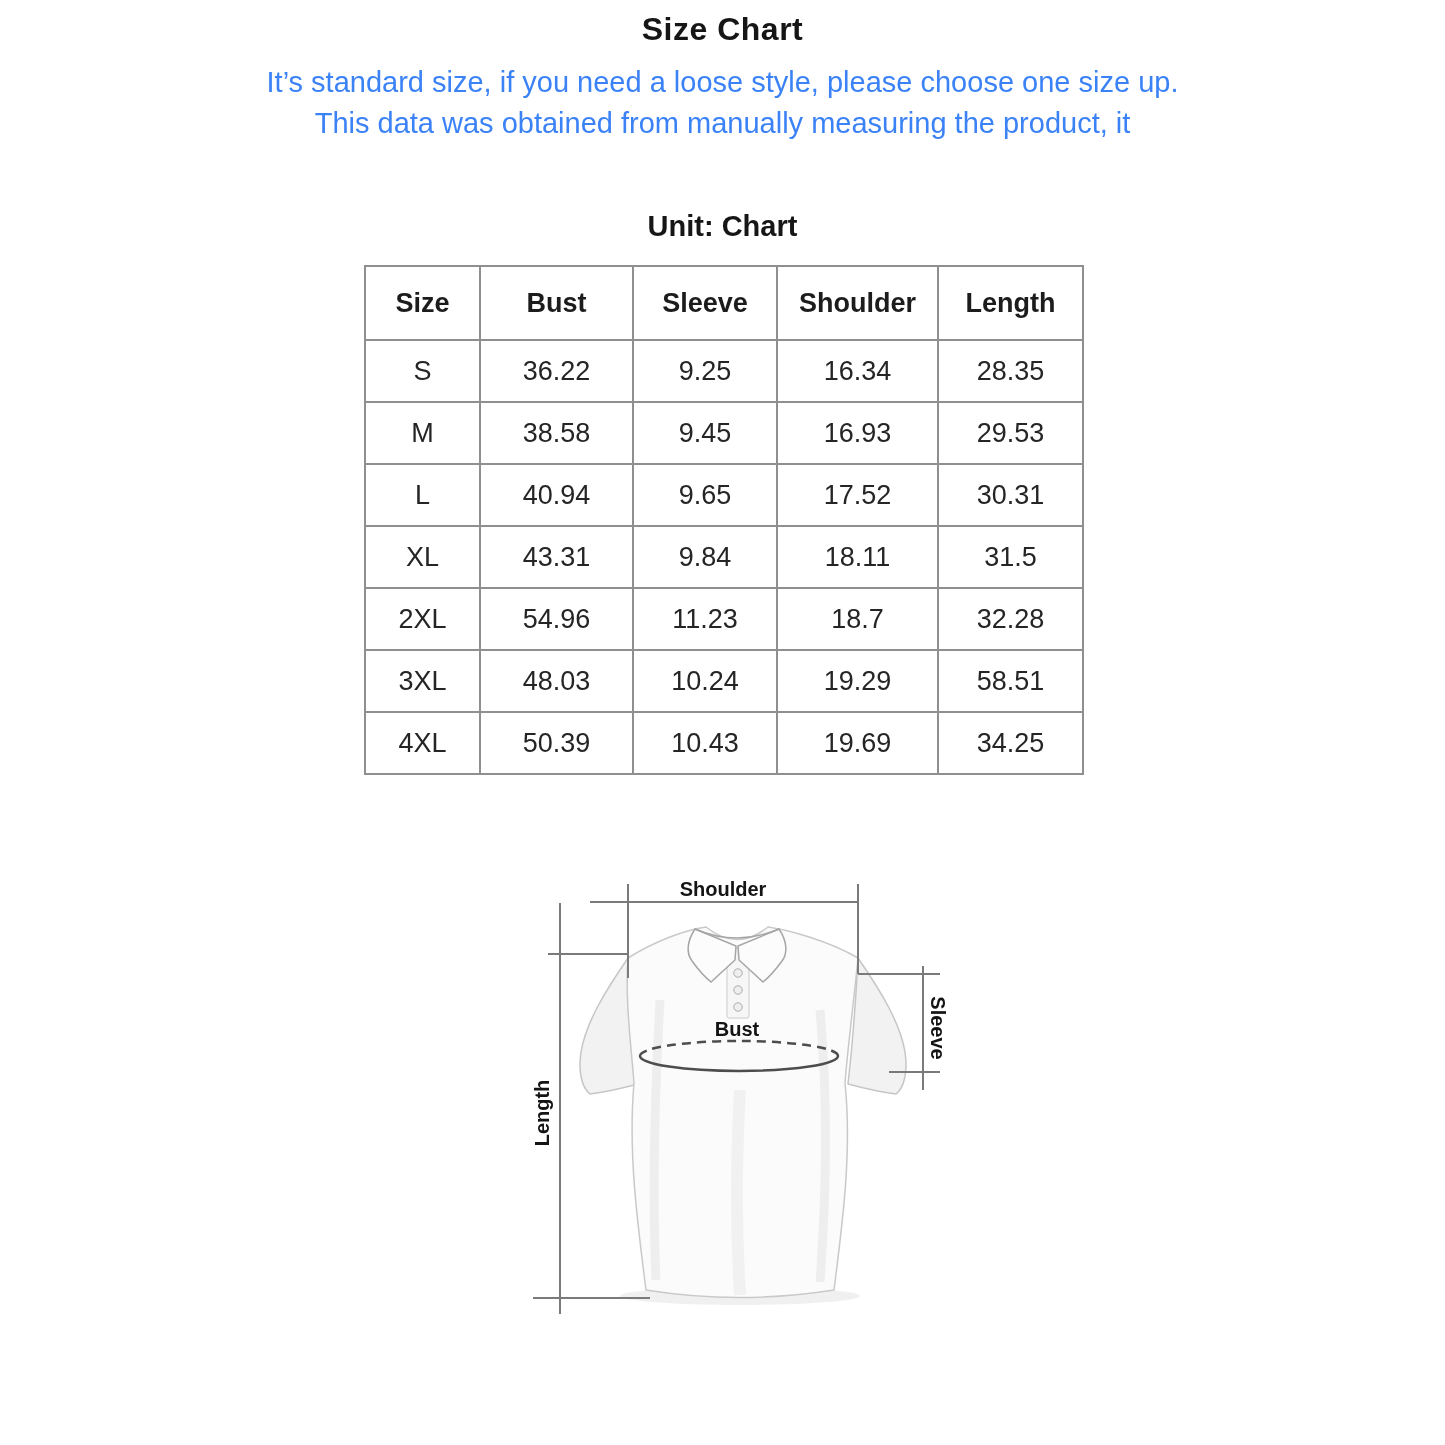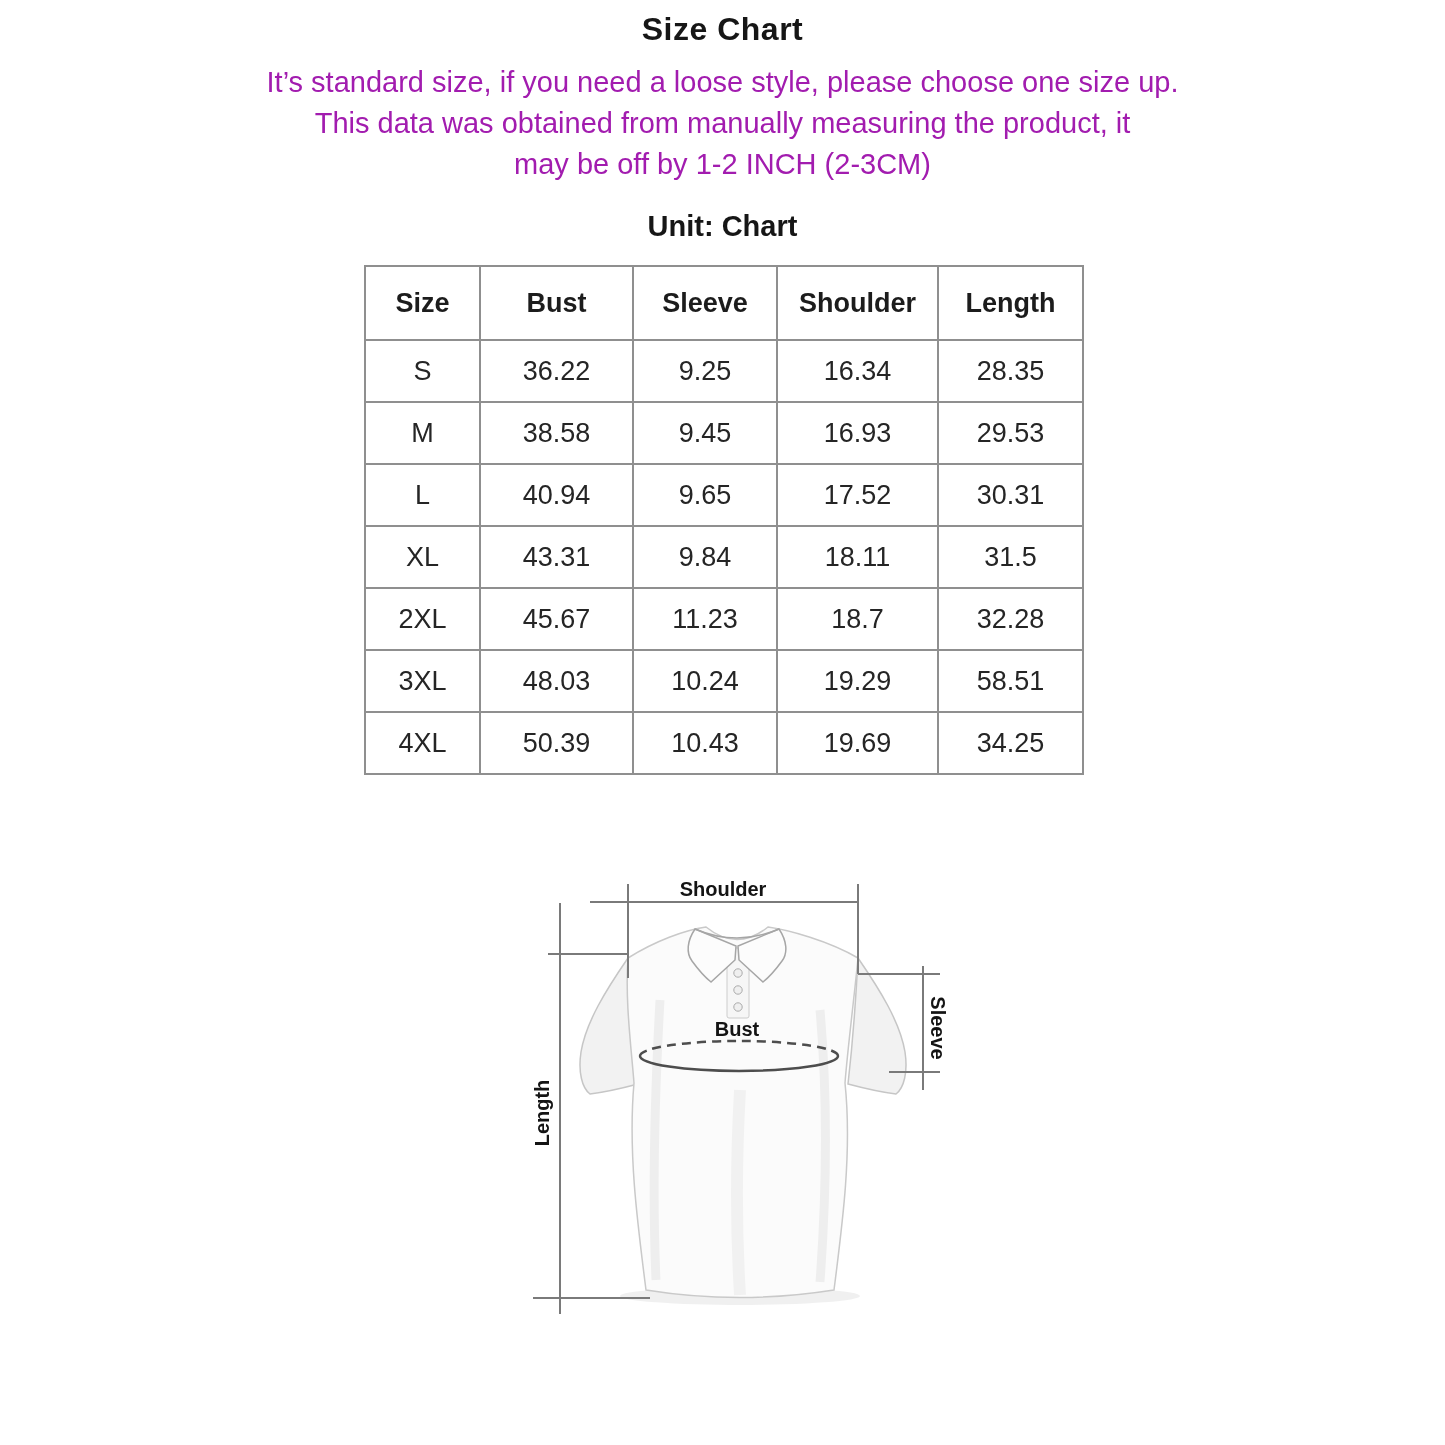"It’s standard size, if you" .description { color: #a21caf -> #3b82f6 }
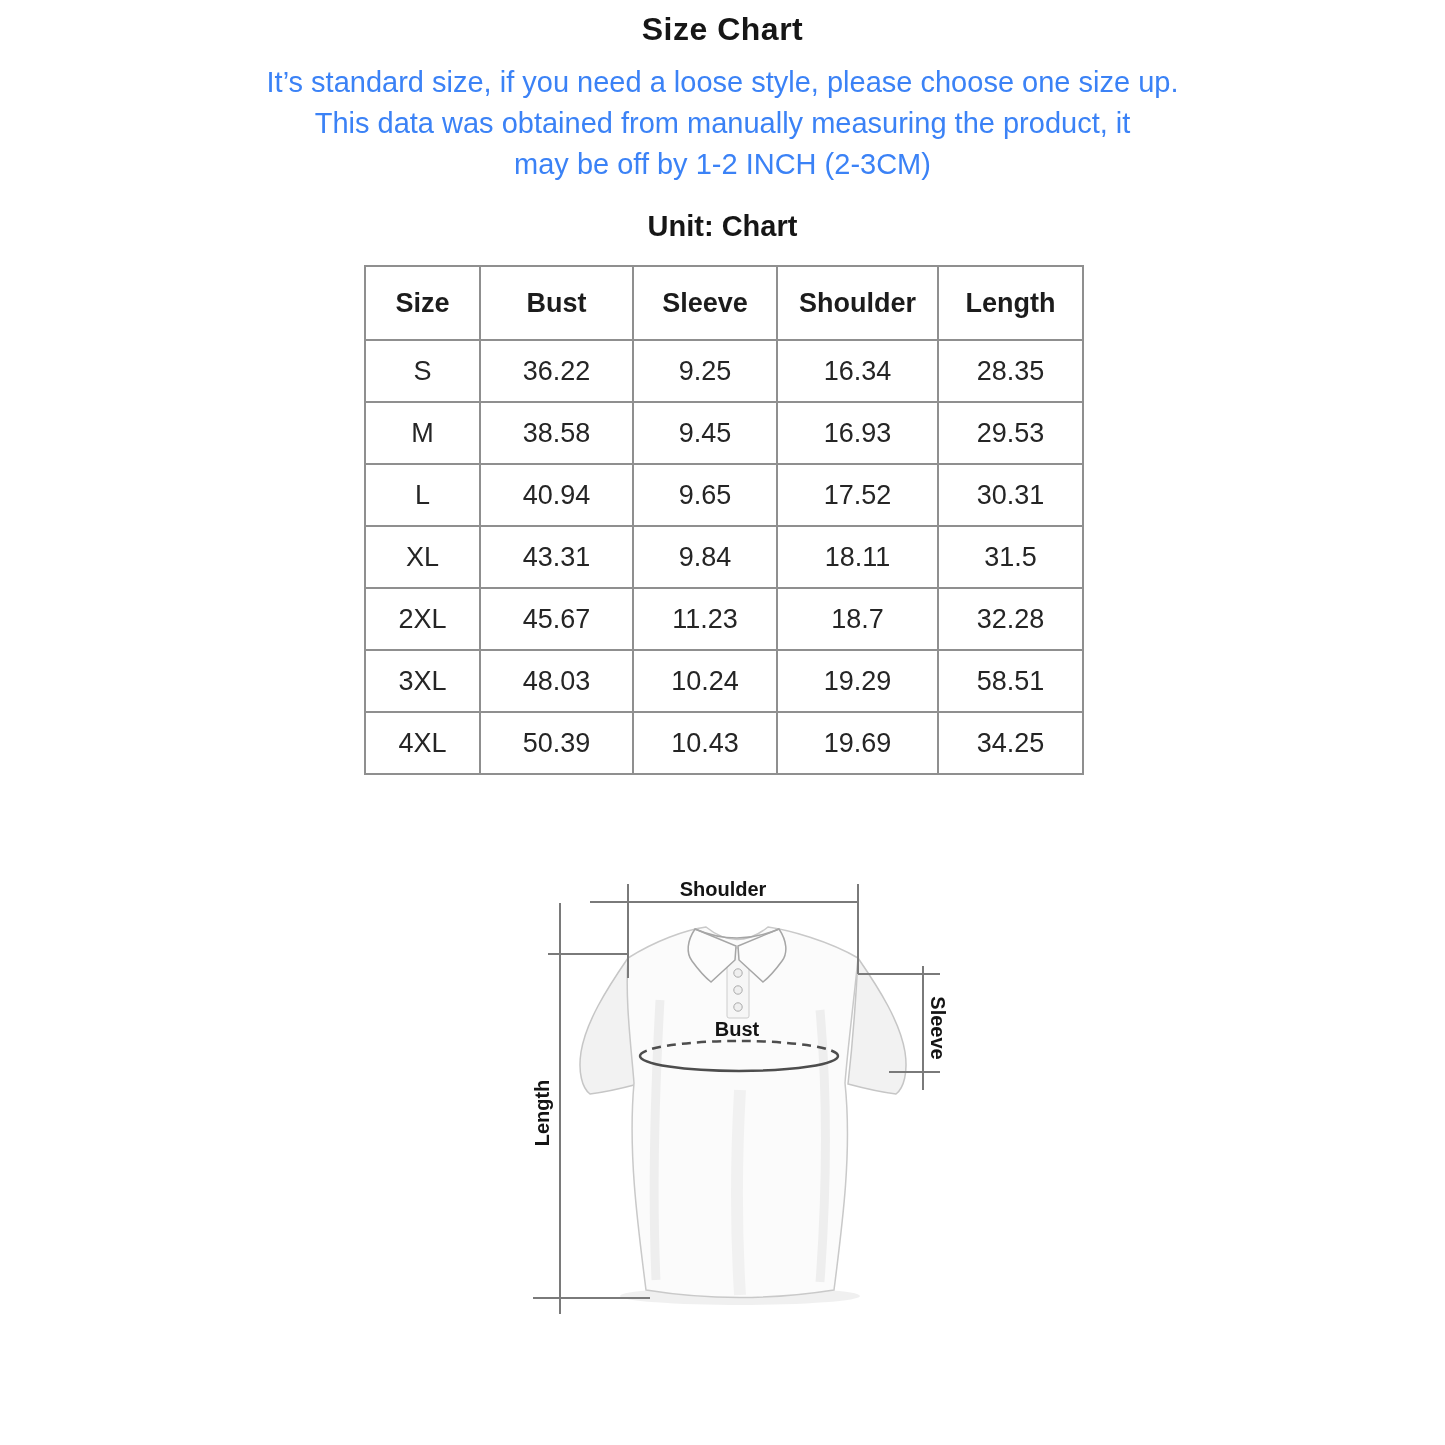"may be off by 1-2" div { html: <div>may be off by 1-2 INCH (2-3CM)</div> -> none }
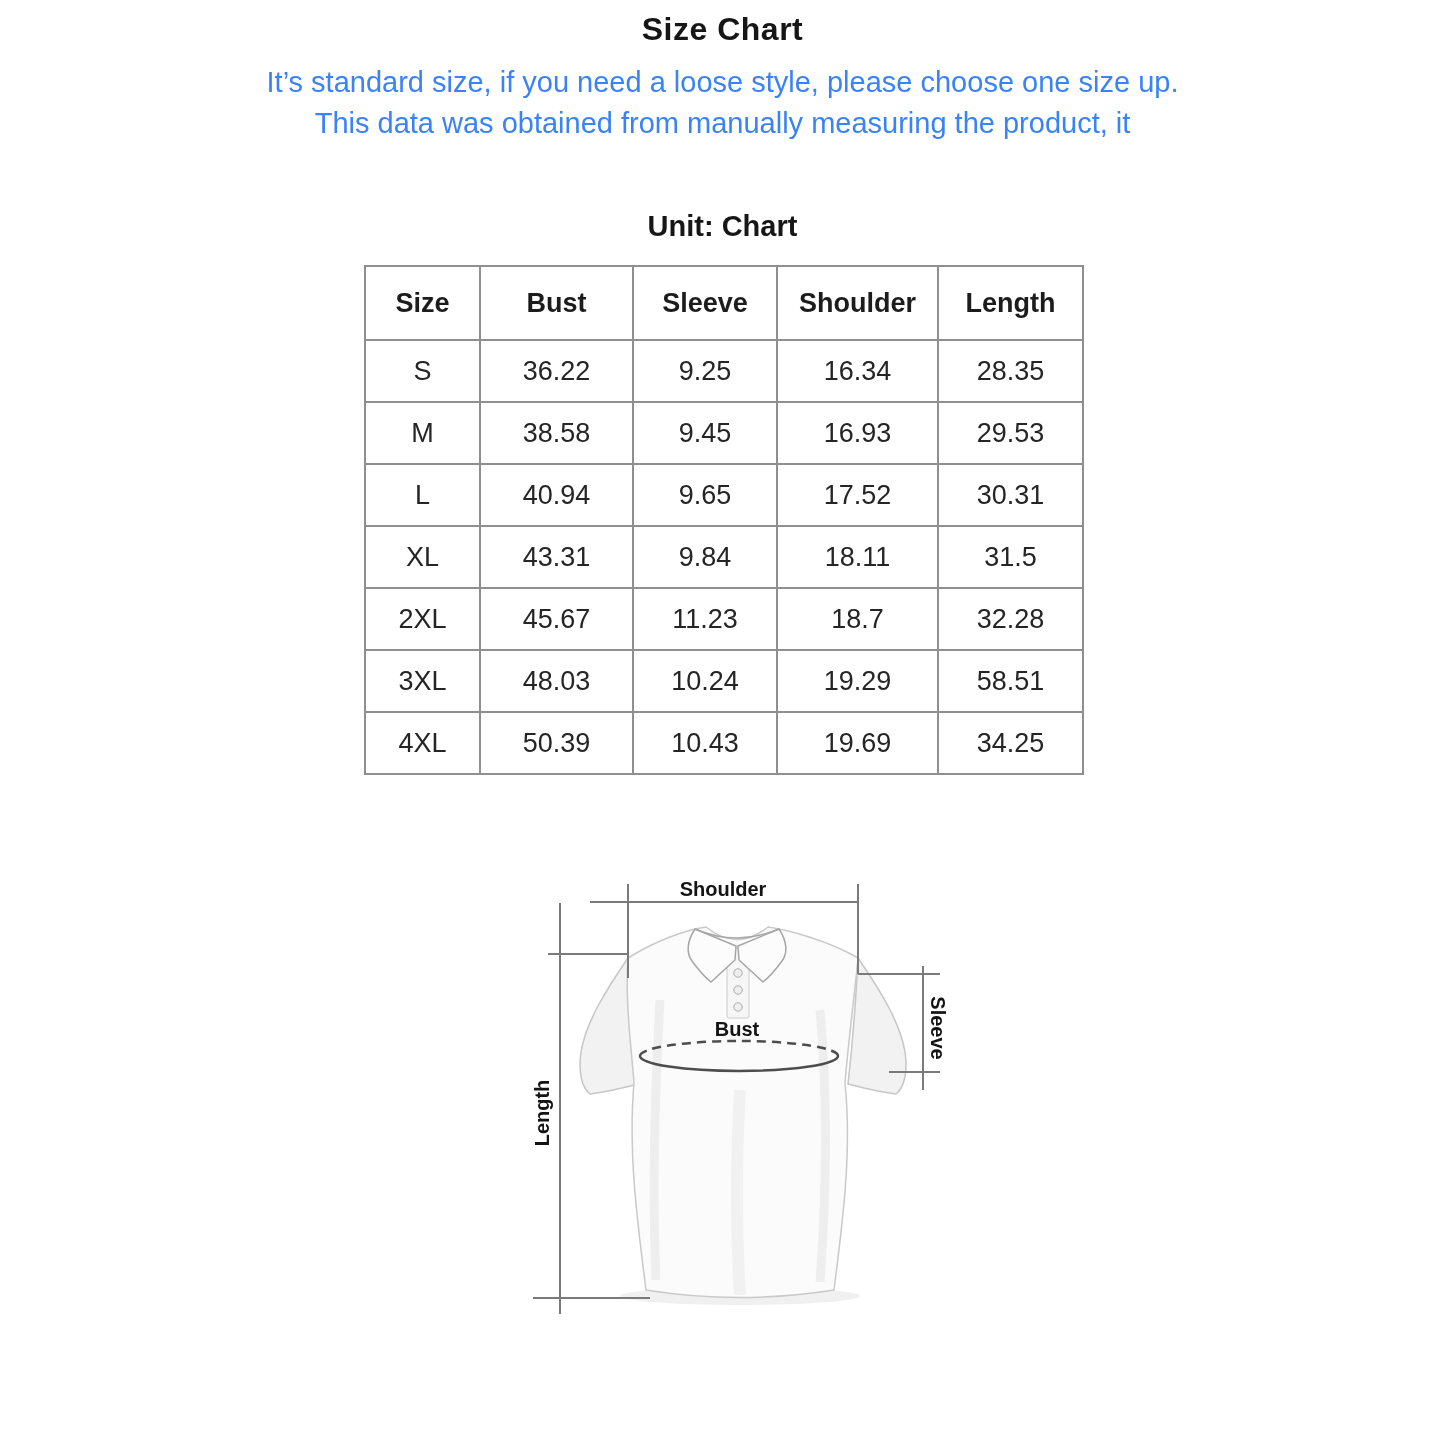"45.67" td { text: 45.67 -> 54.96 }
